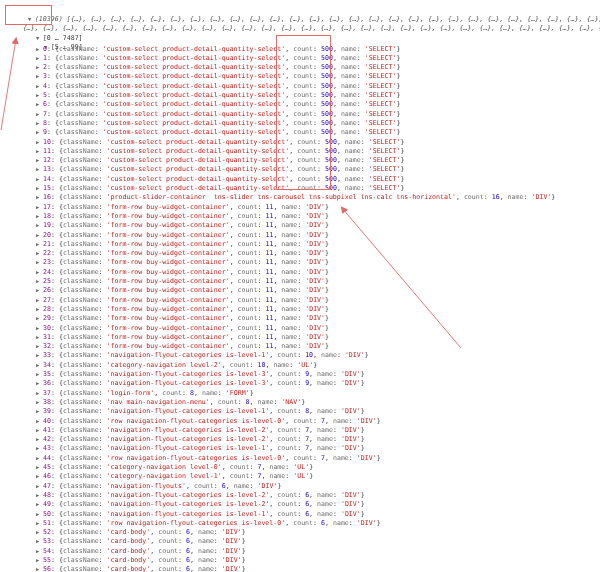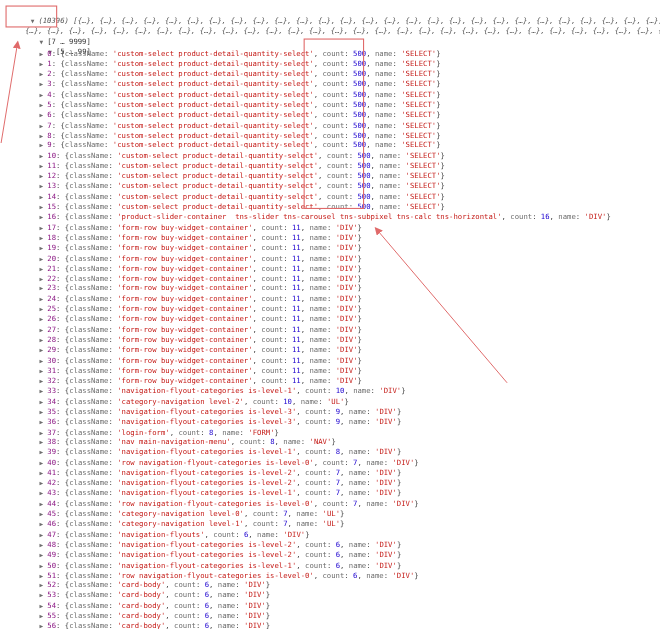"[7 … 9999]" span { text: 7 … 9999 -> 0 … 7487 }
